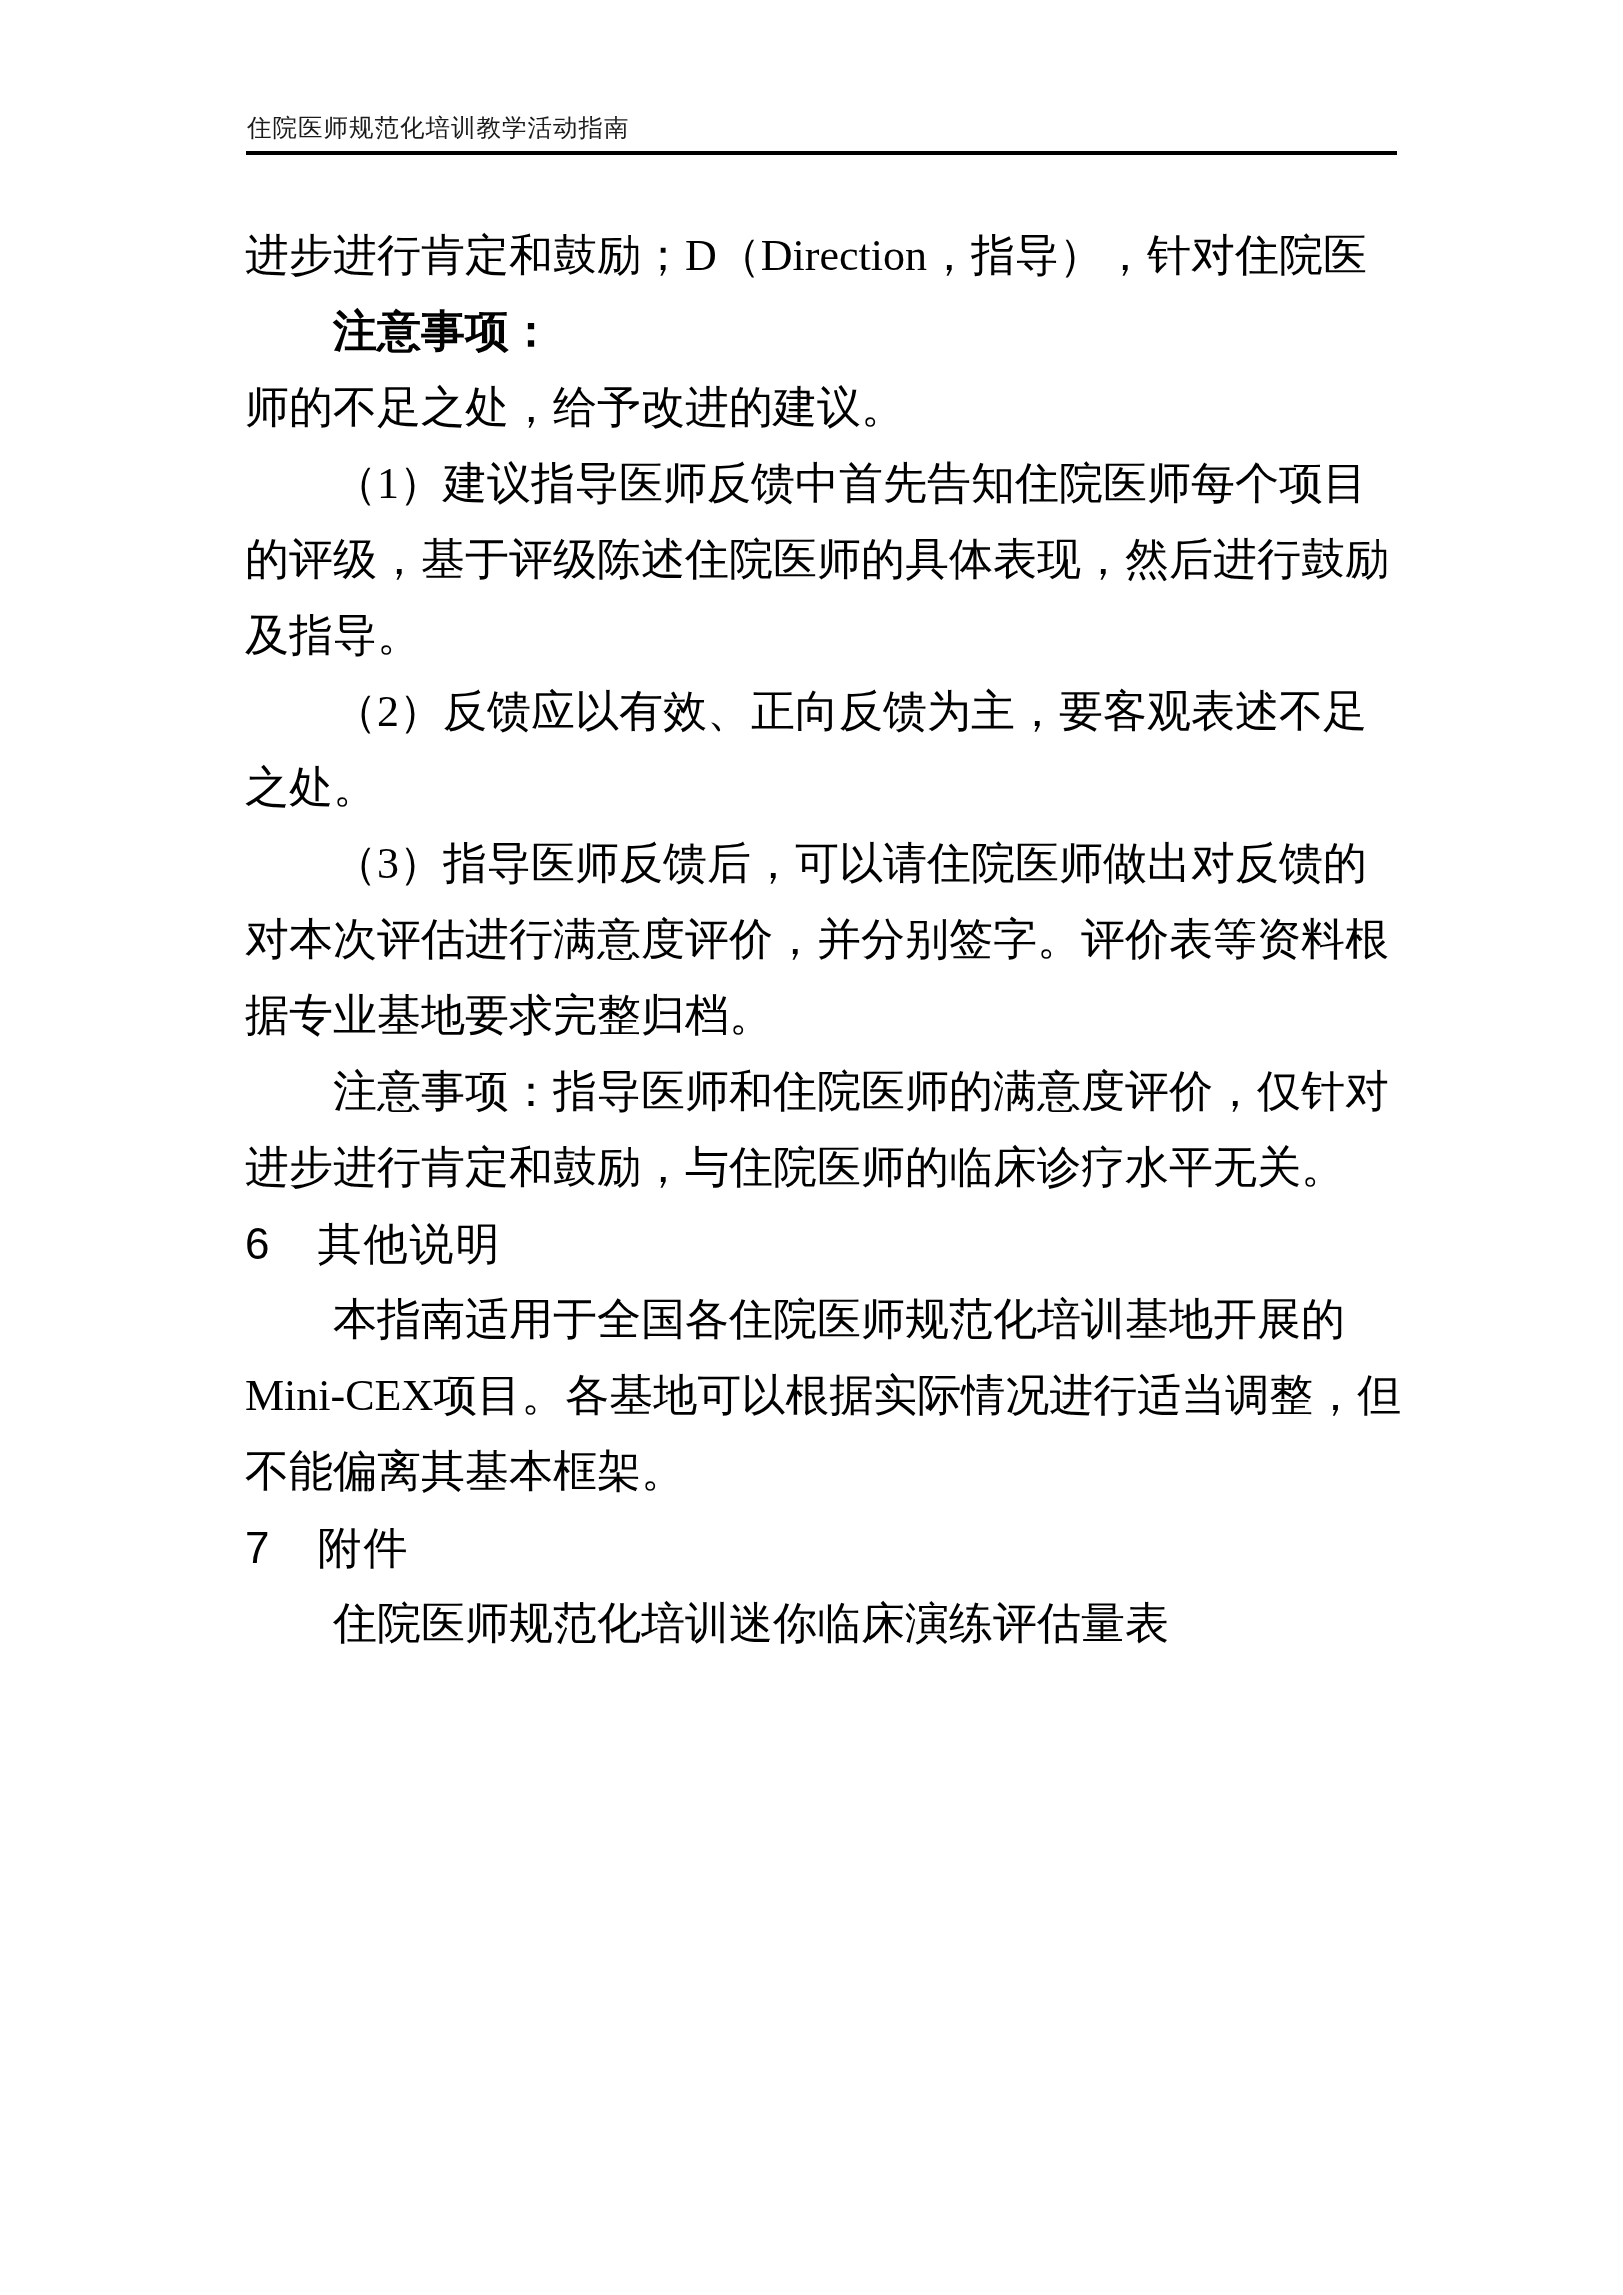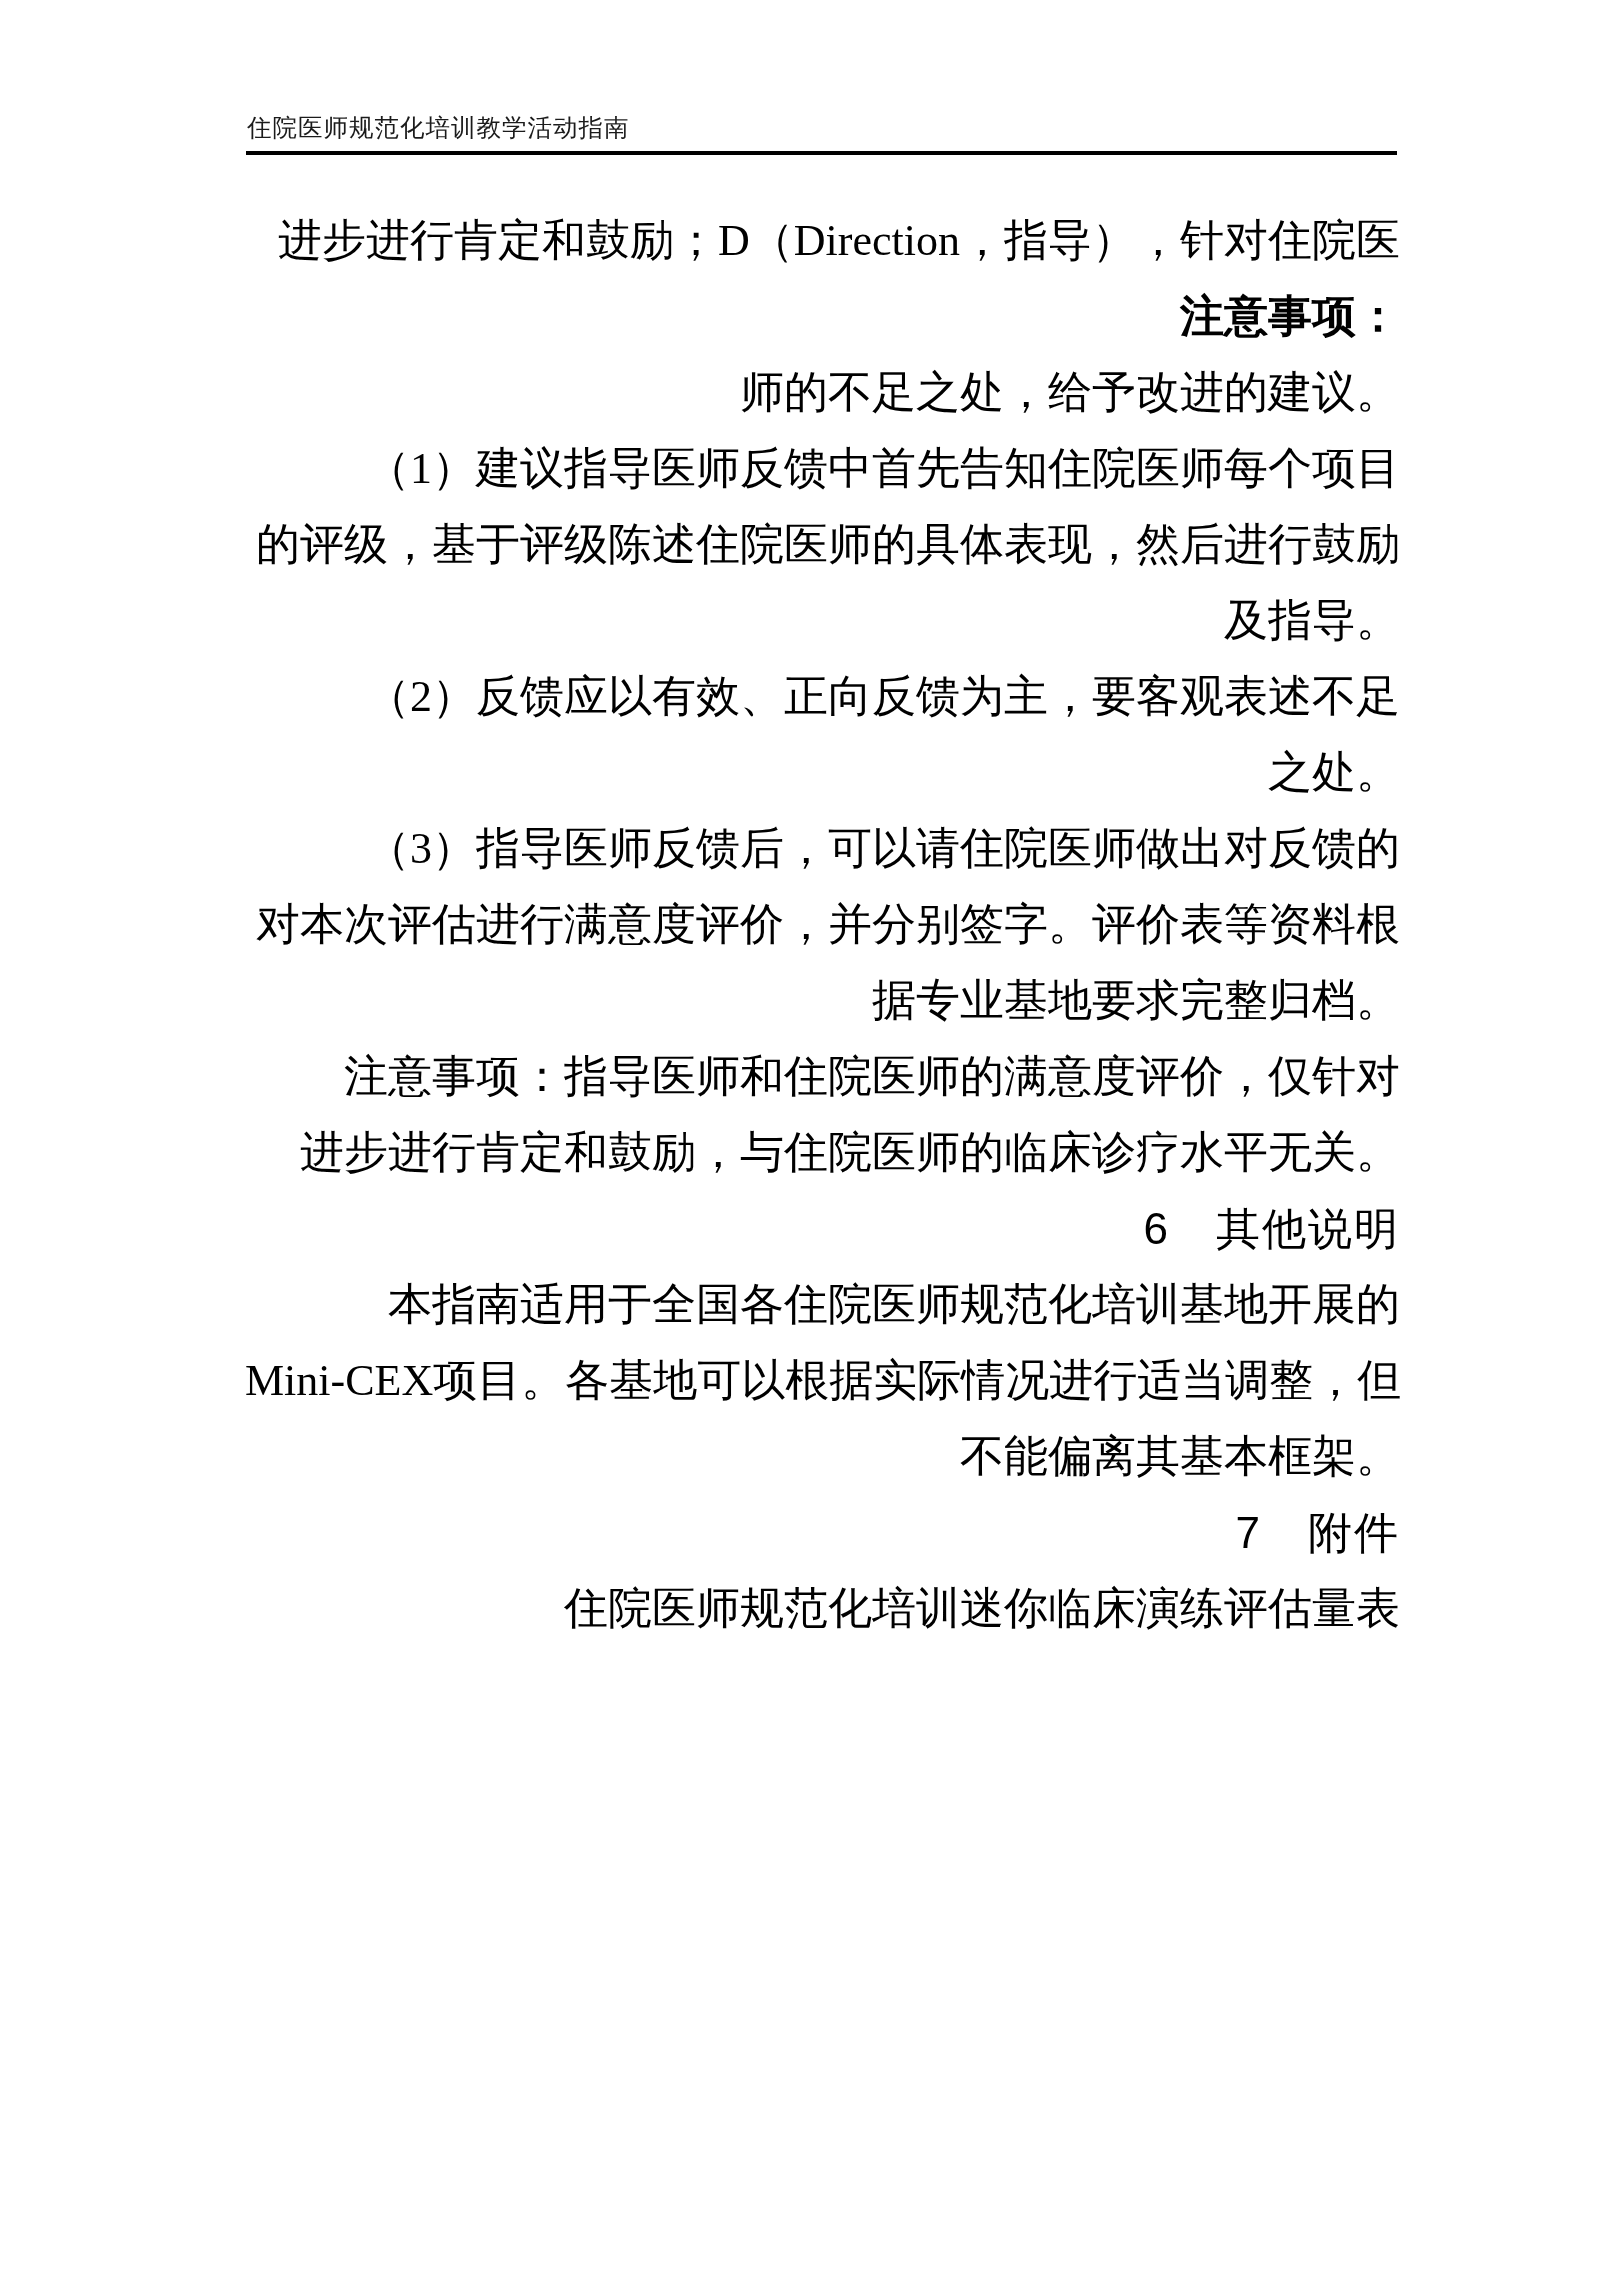"进步进行肯定和鼓励；D（Direction，指导），针对住院医" .body-lines { text-align: right -> none; top: 203px -> 218px }
